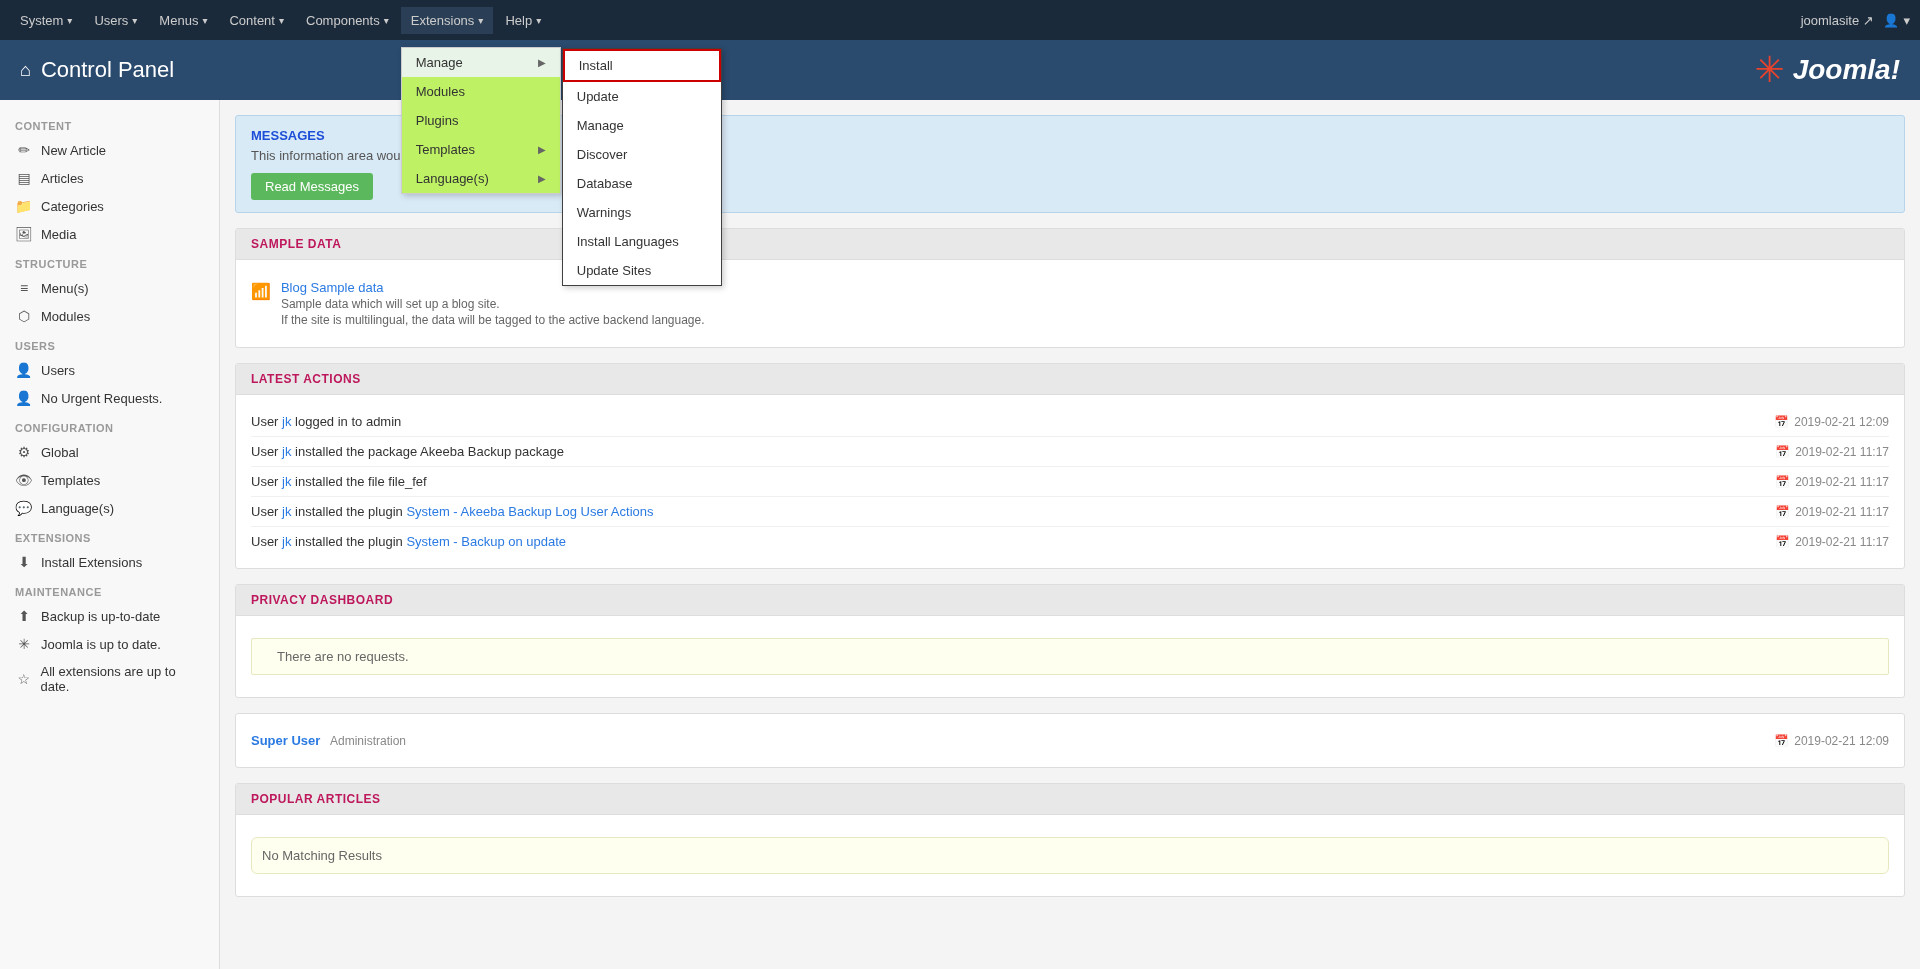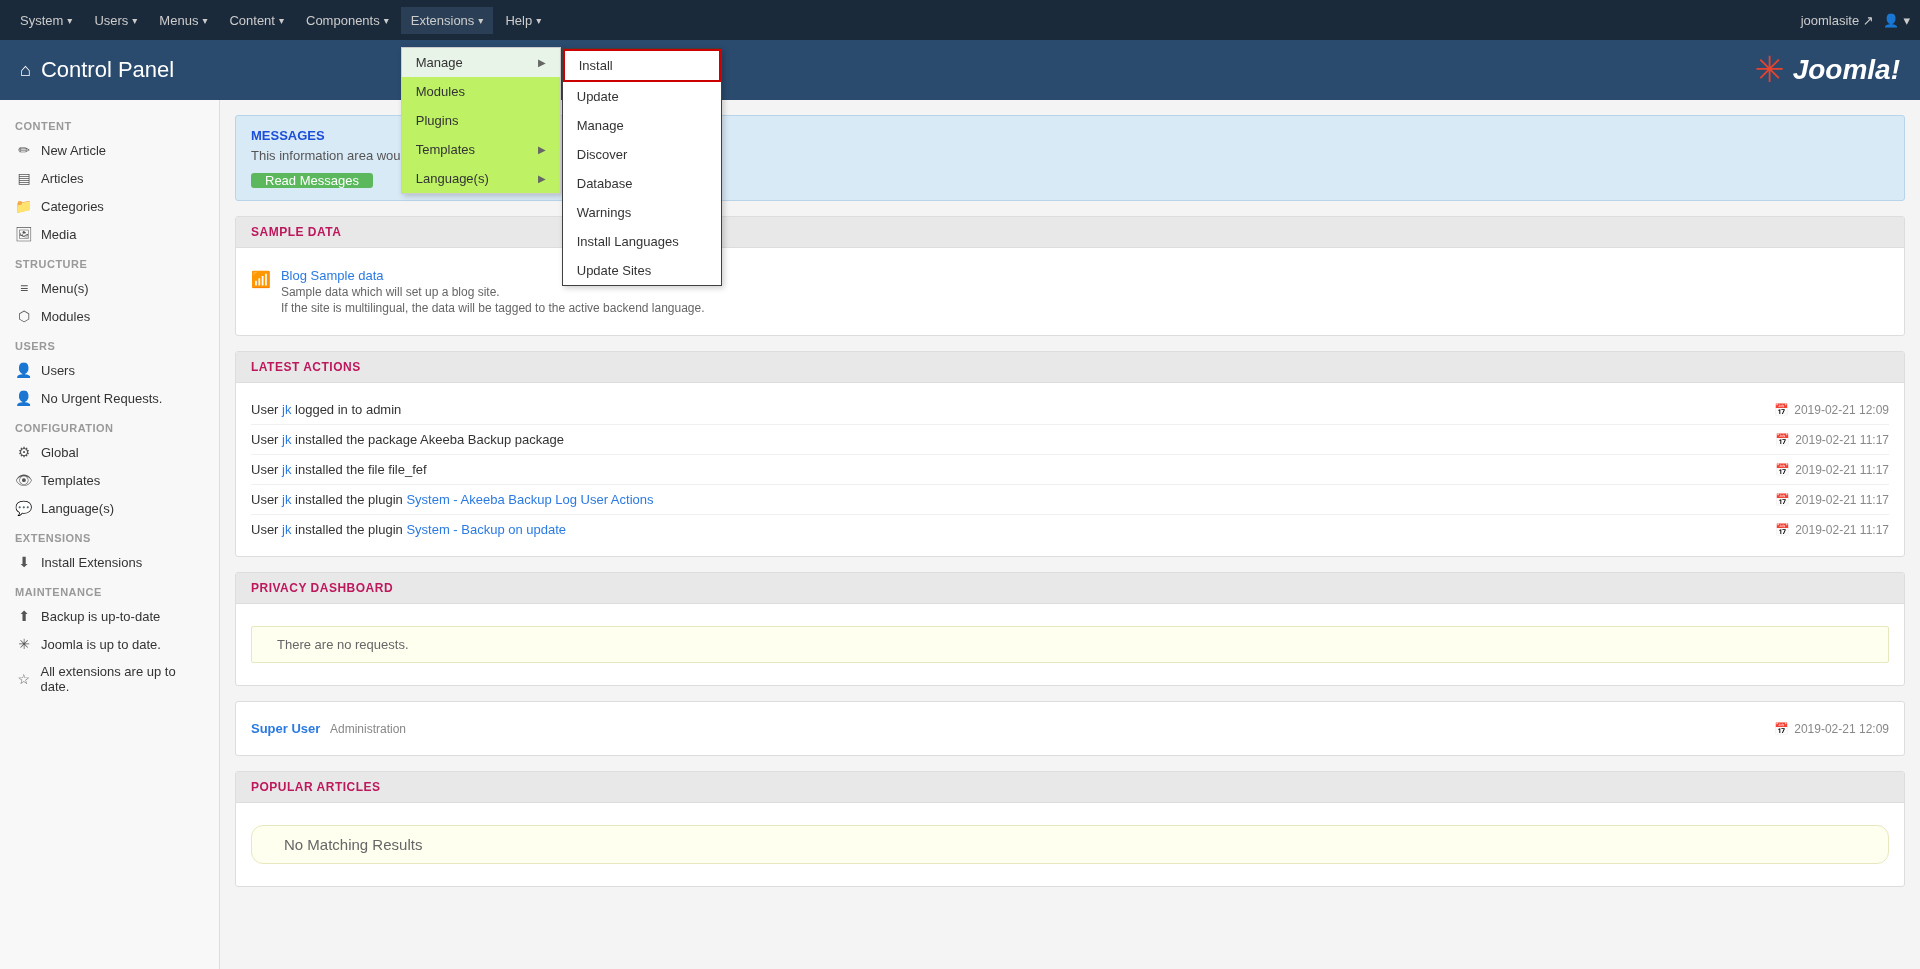"Read Messages" .read-messages-btn { padding: 0 14px -> 6px 14px }
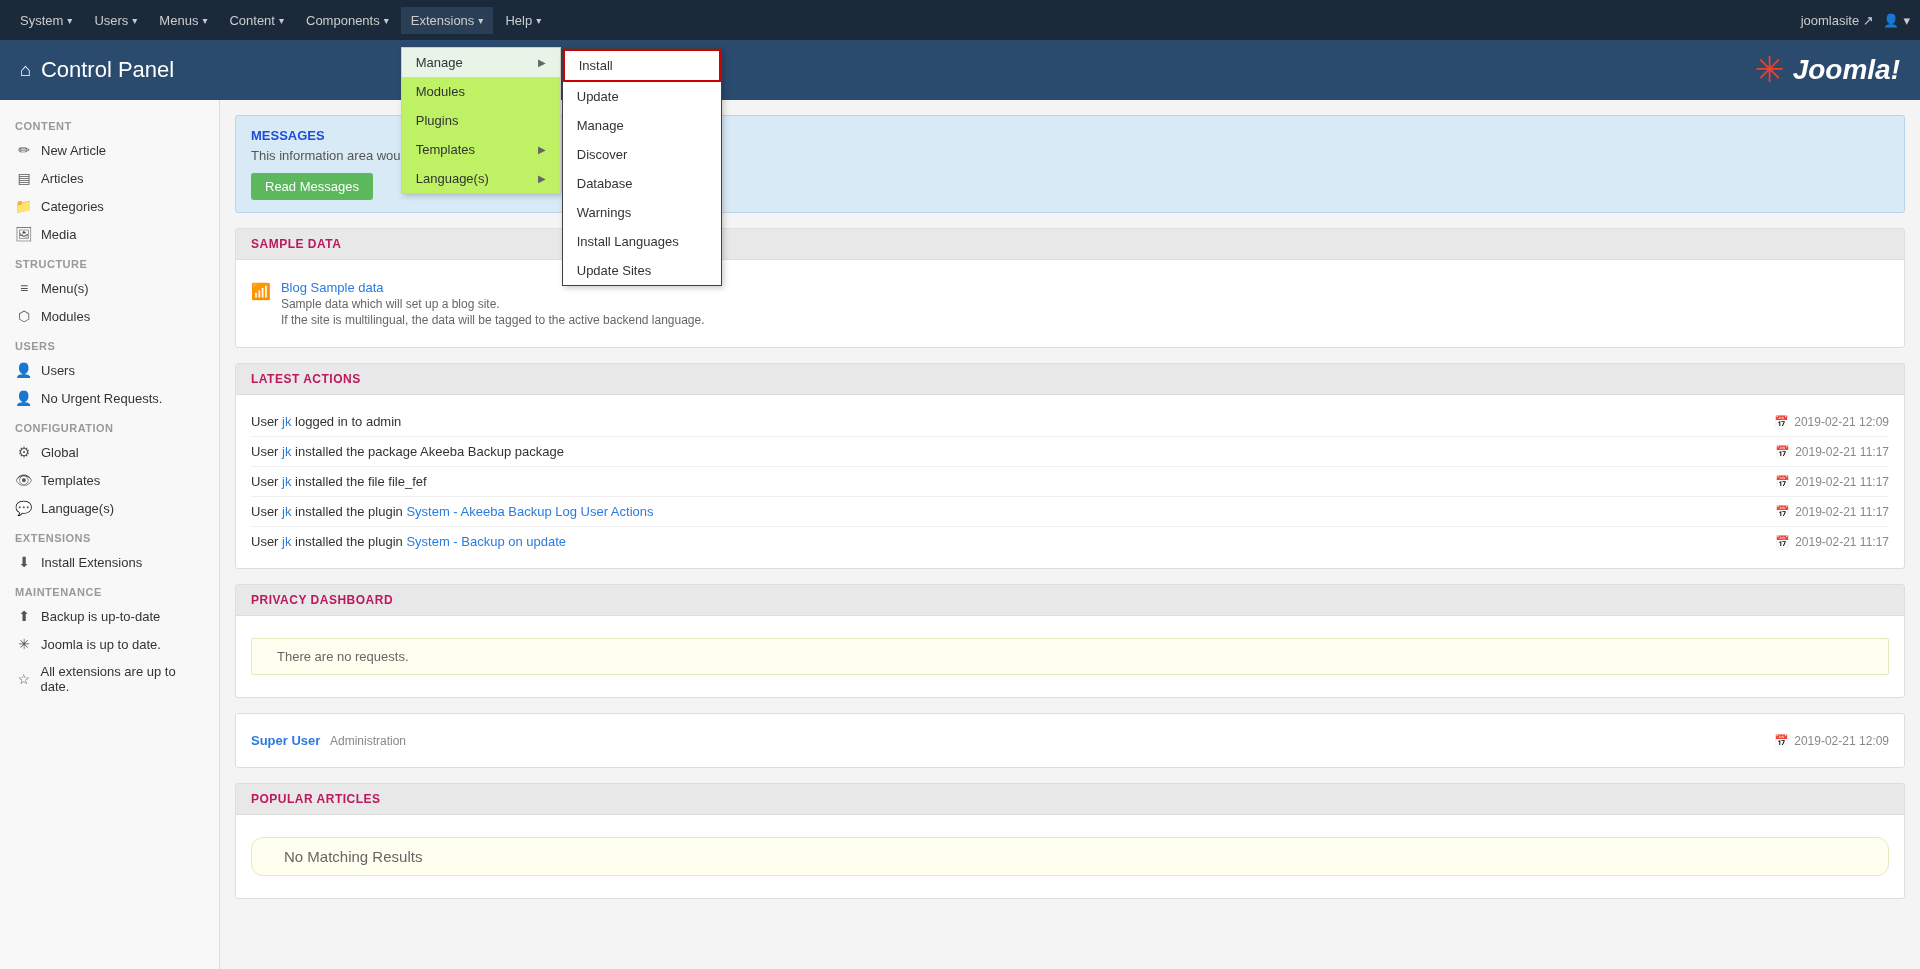"No Matching Results" .no-results-box { border-radius: 12px -> 6px; font-size: 15px -> 13px; padding: 10px 32px -> 10px 10px }
